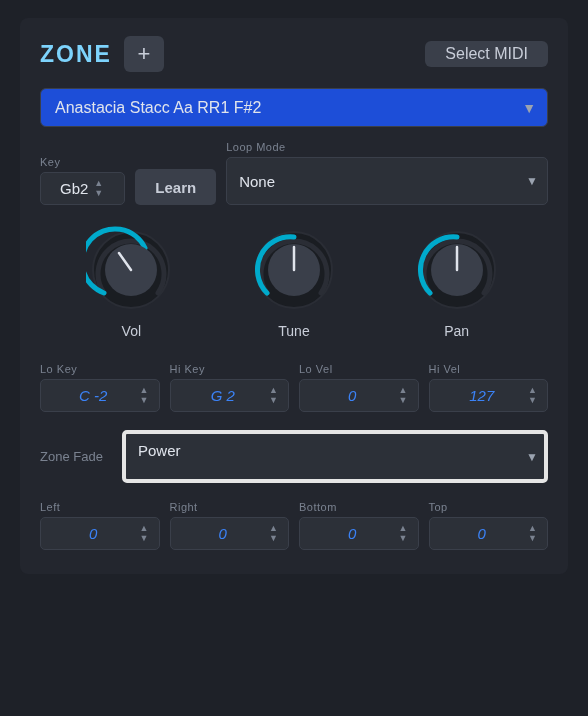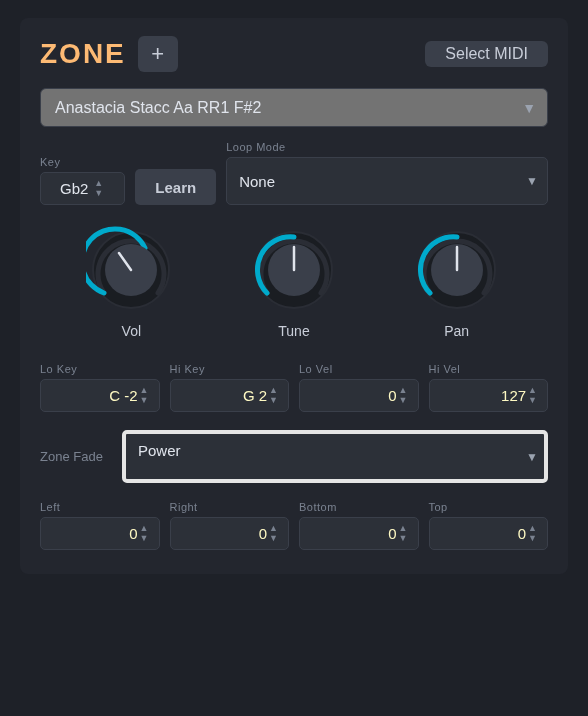"ZONE" .zone-label { color: #fdba74 -> #7dd3fc; font-size: 28px -> 23px }
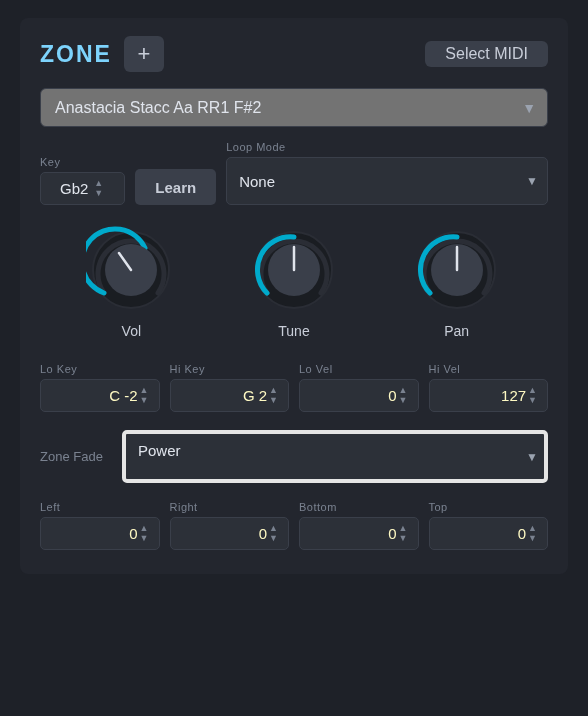"Anastacia Stacc Aa RR1 F#2" .dropdown-wrapper select { background: #737373 -> #1d4ed8 }
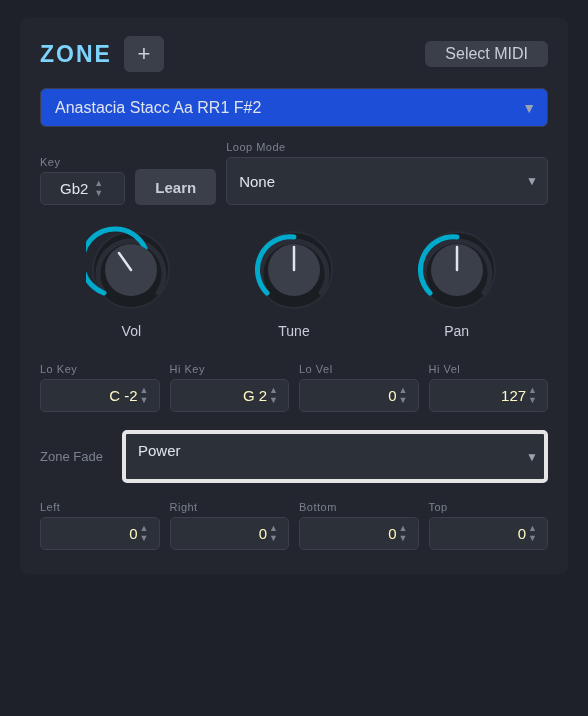"C -2" .range-value { color: #fef9c3 -> #3b82f6; font-style: none -> italic; text-align: right -> center }
